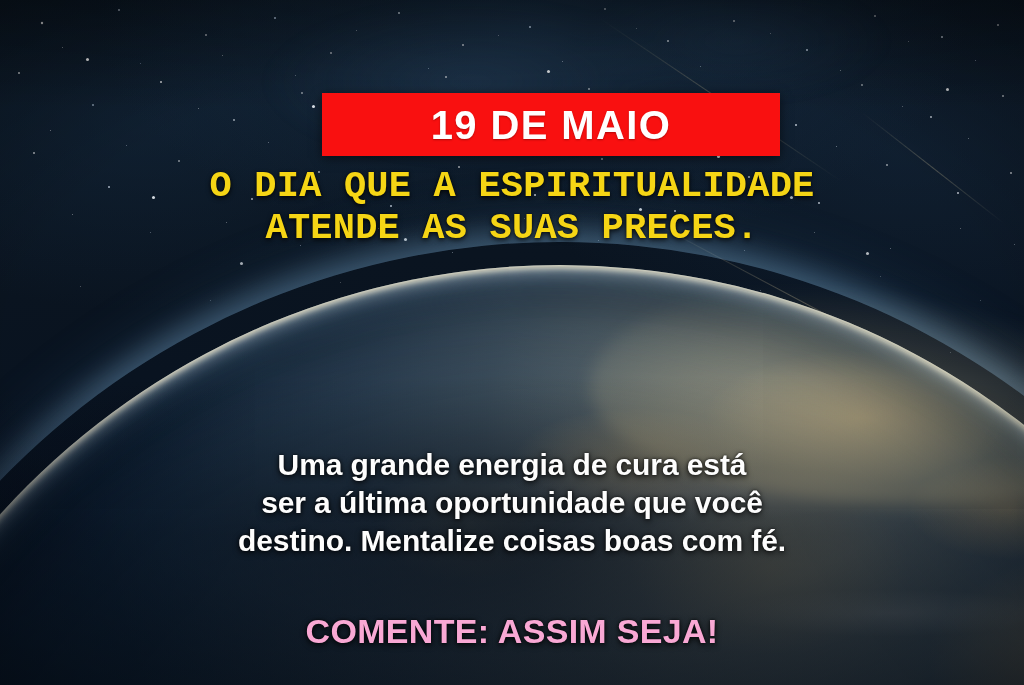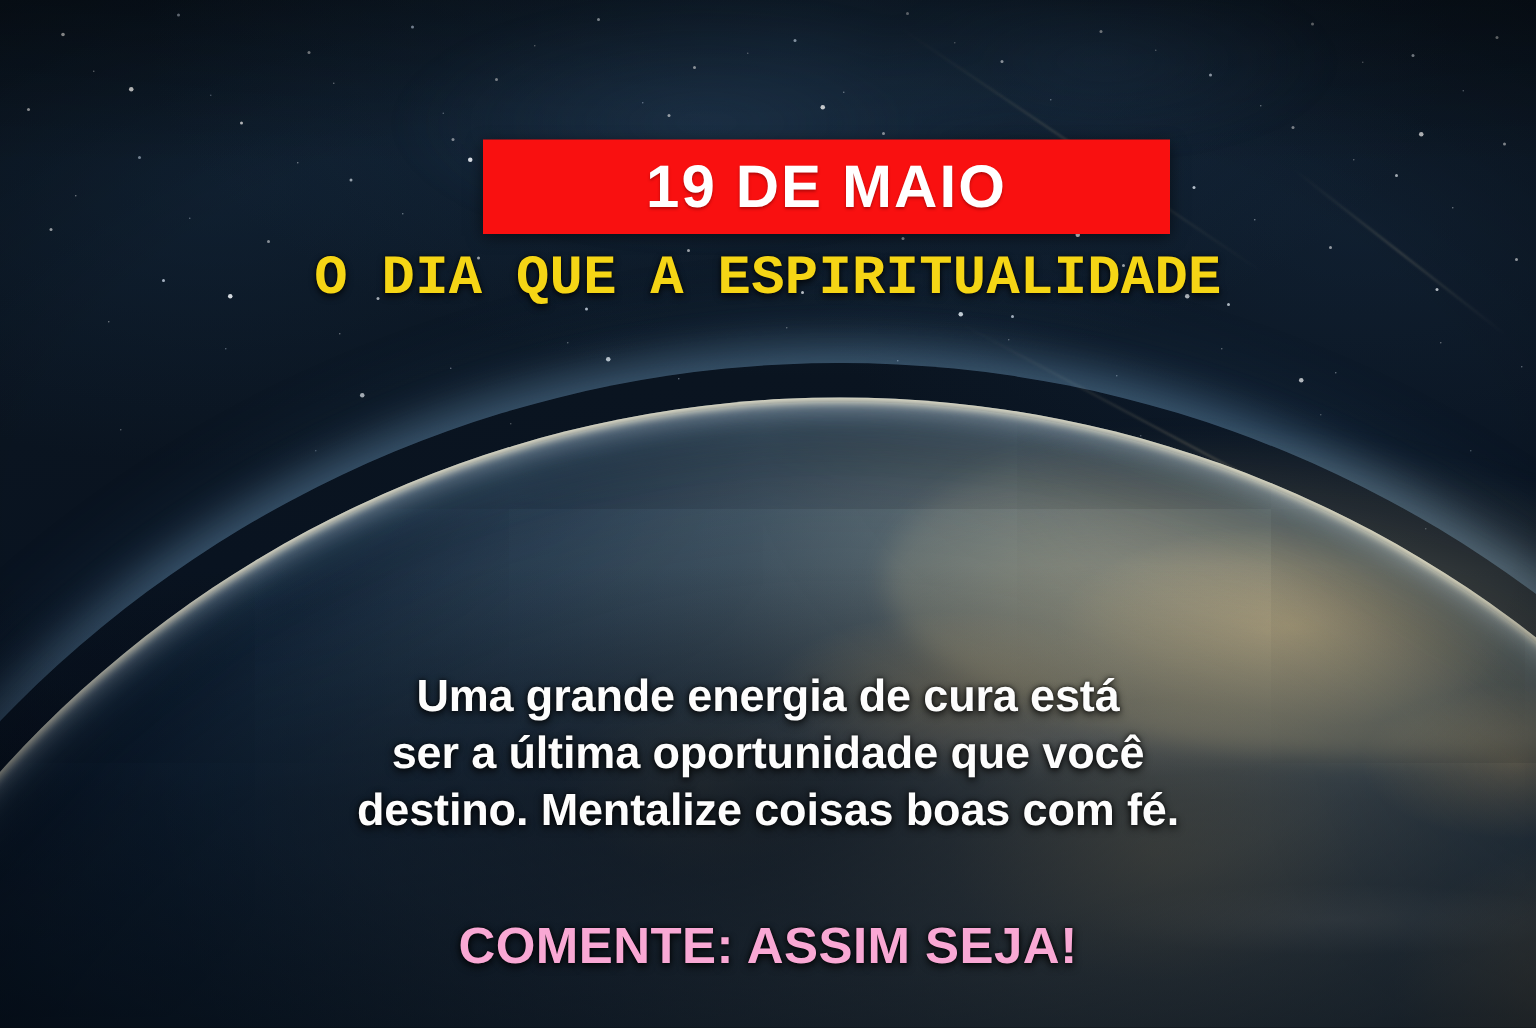"ATENDE AS SUAS PRECES." span.headline-line { html: none -> <span>ATENDE AS SUAS PRECES.</span> }
